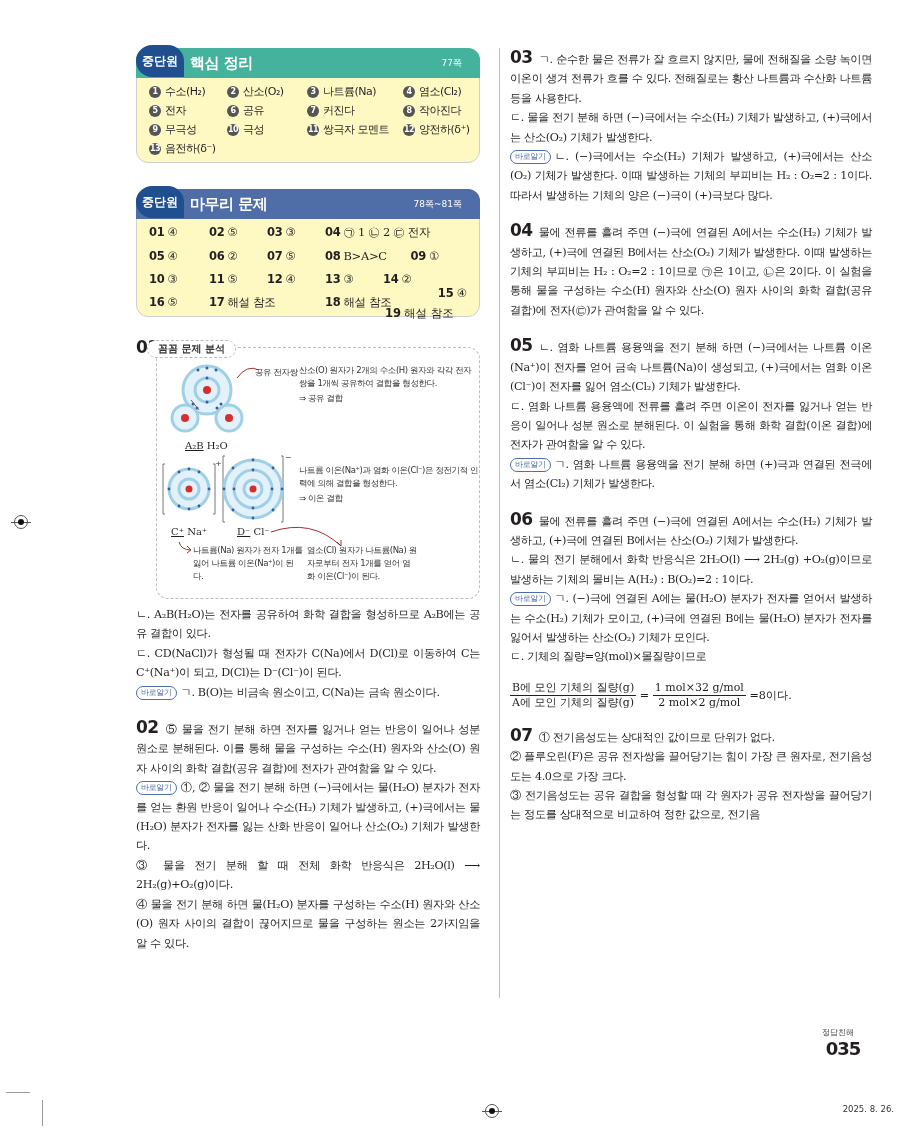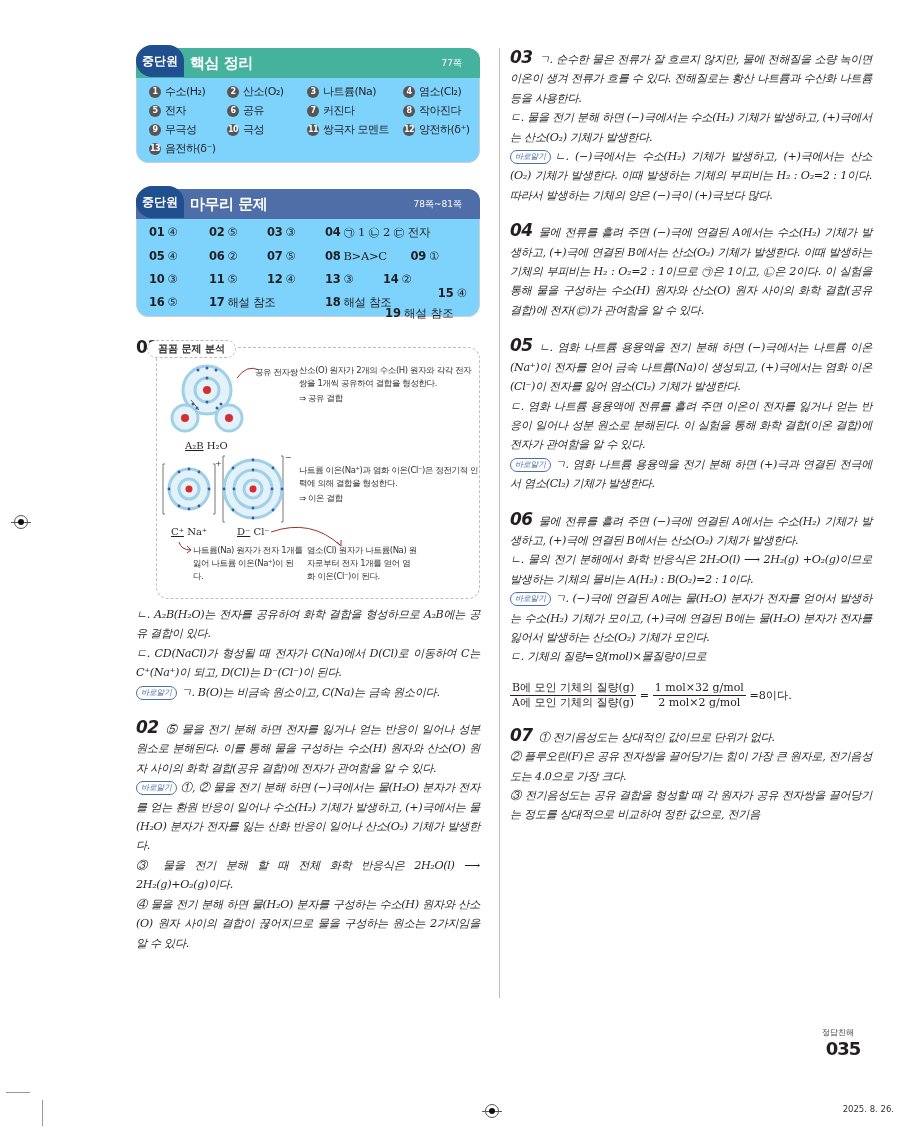"중단원" .box { background: #7dd3fc -> #fef9c3 }
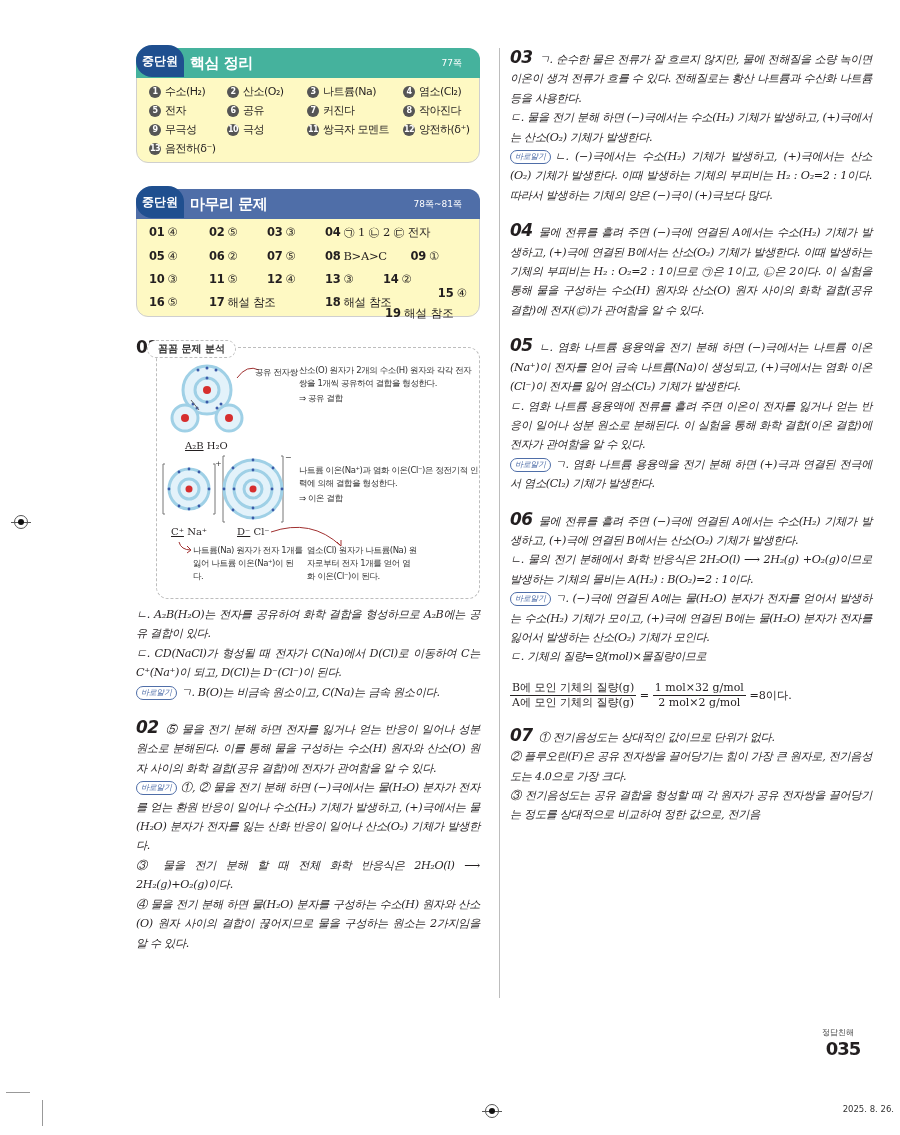"03 ㄱ. 순수한 물은 전류가" p.t { font-style: italic -> none }
